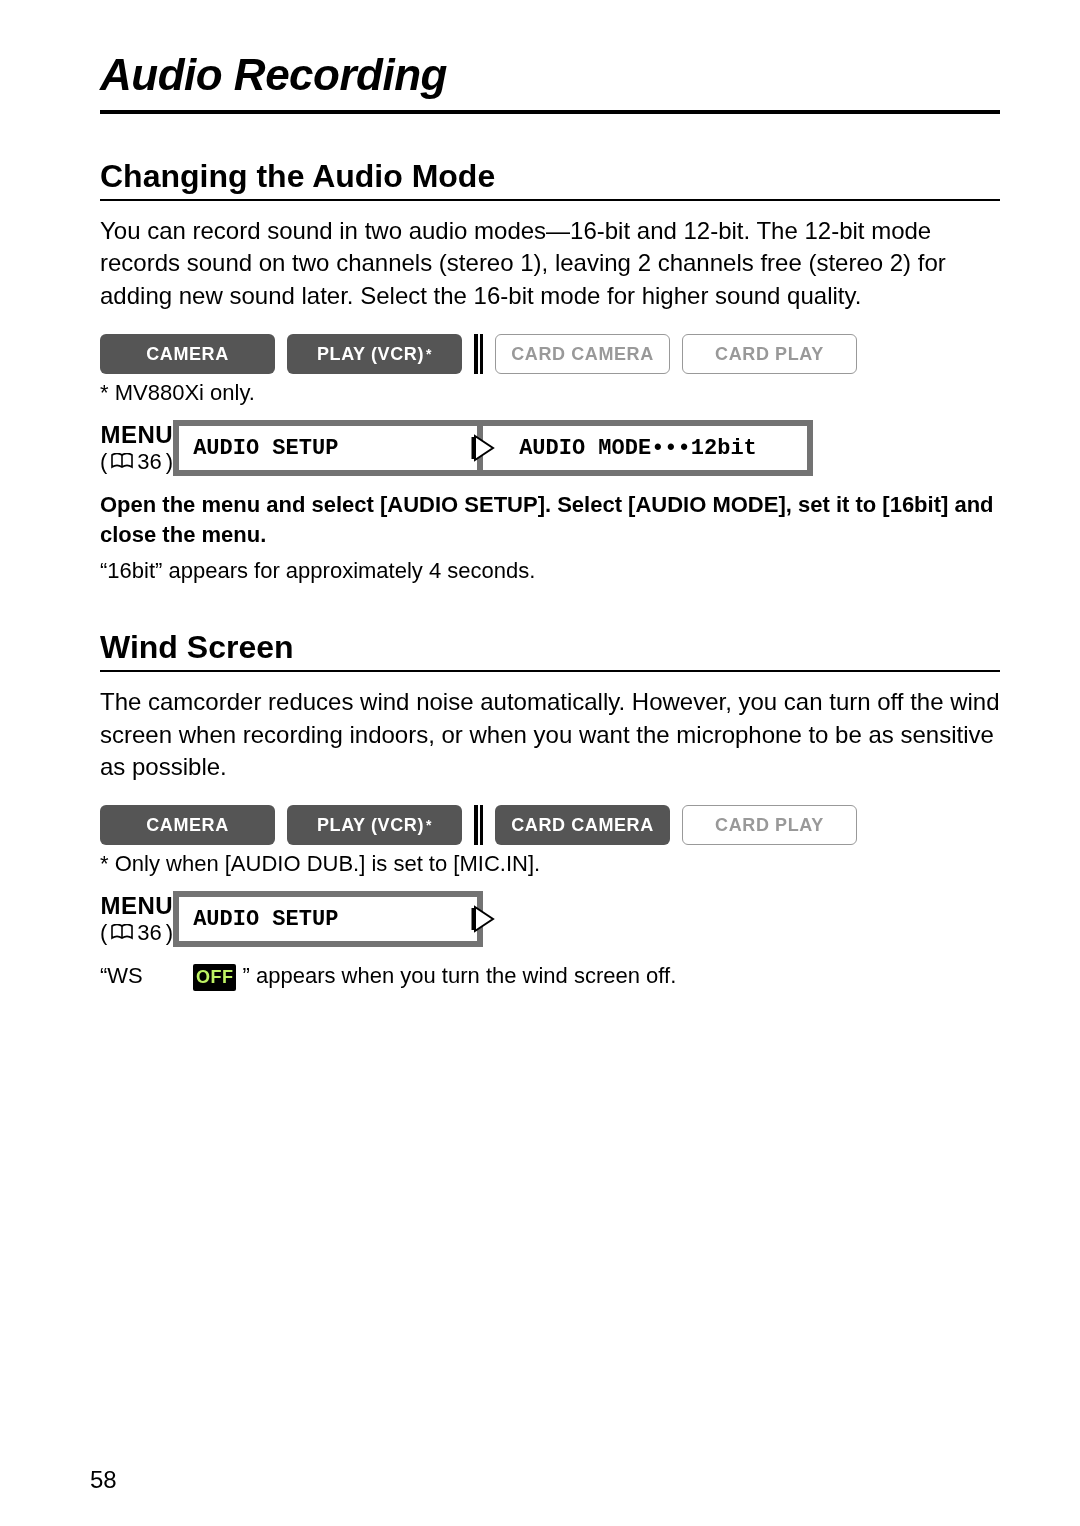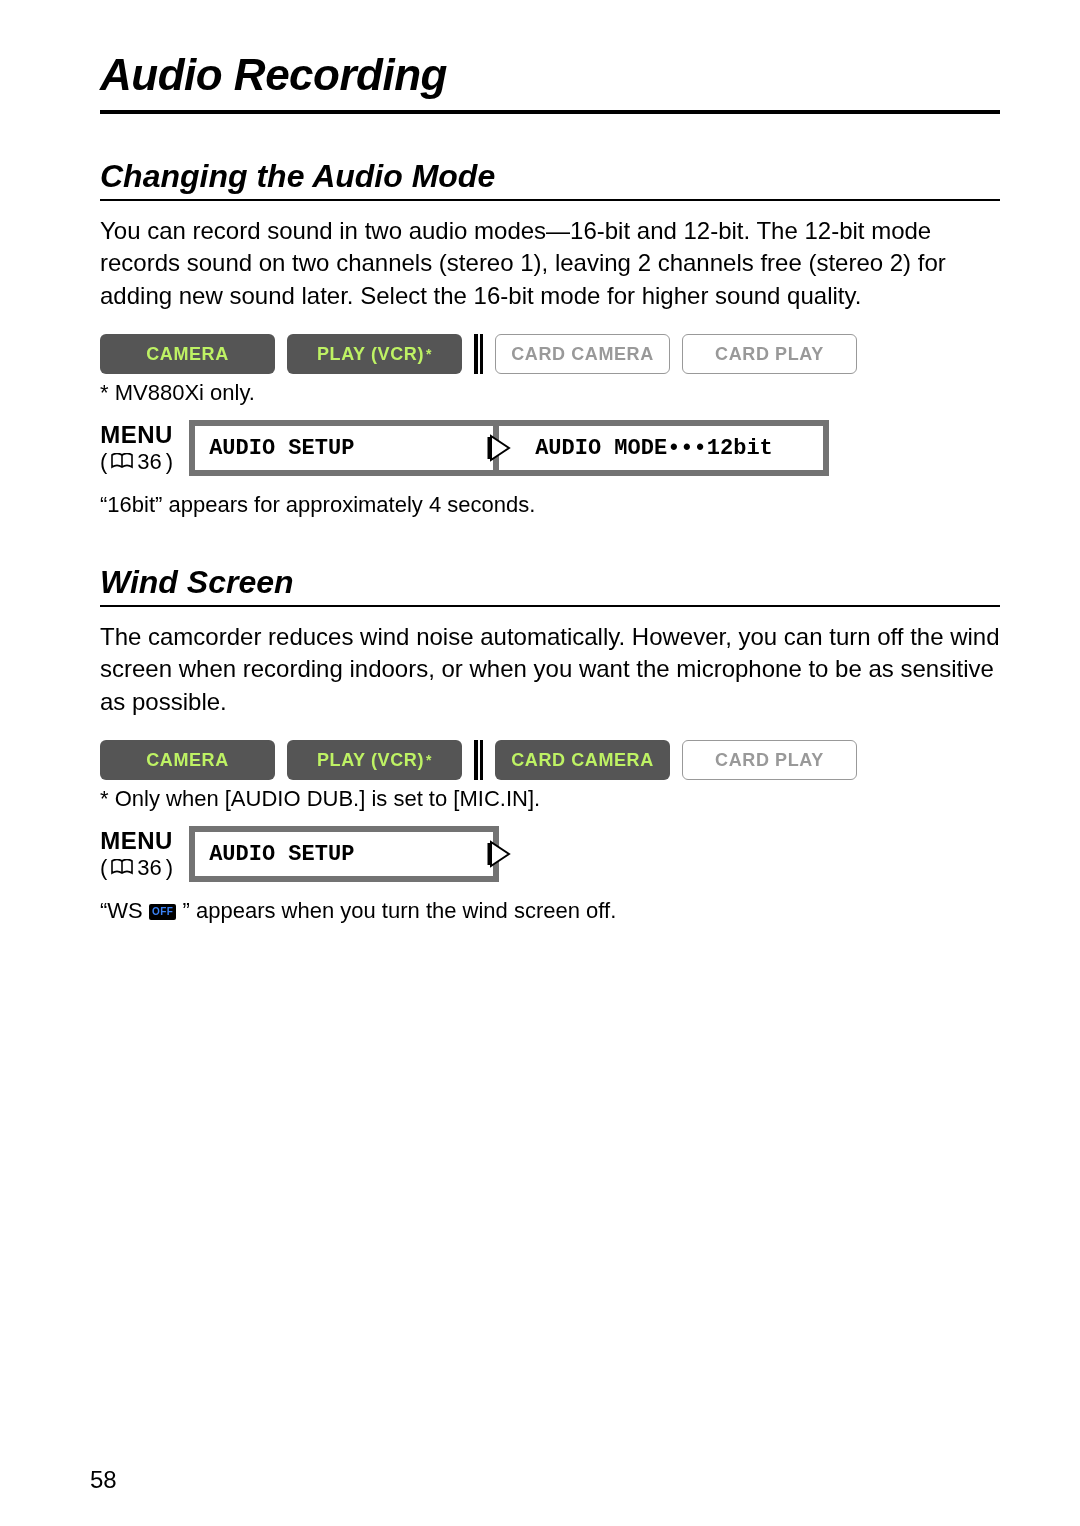"Changing the Audio Mode" .section-heading { font-style: italic -> none }
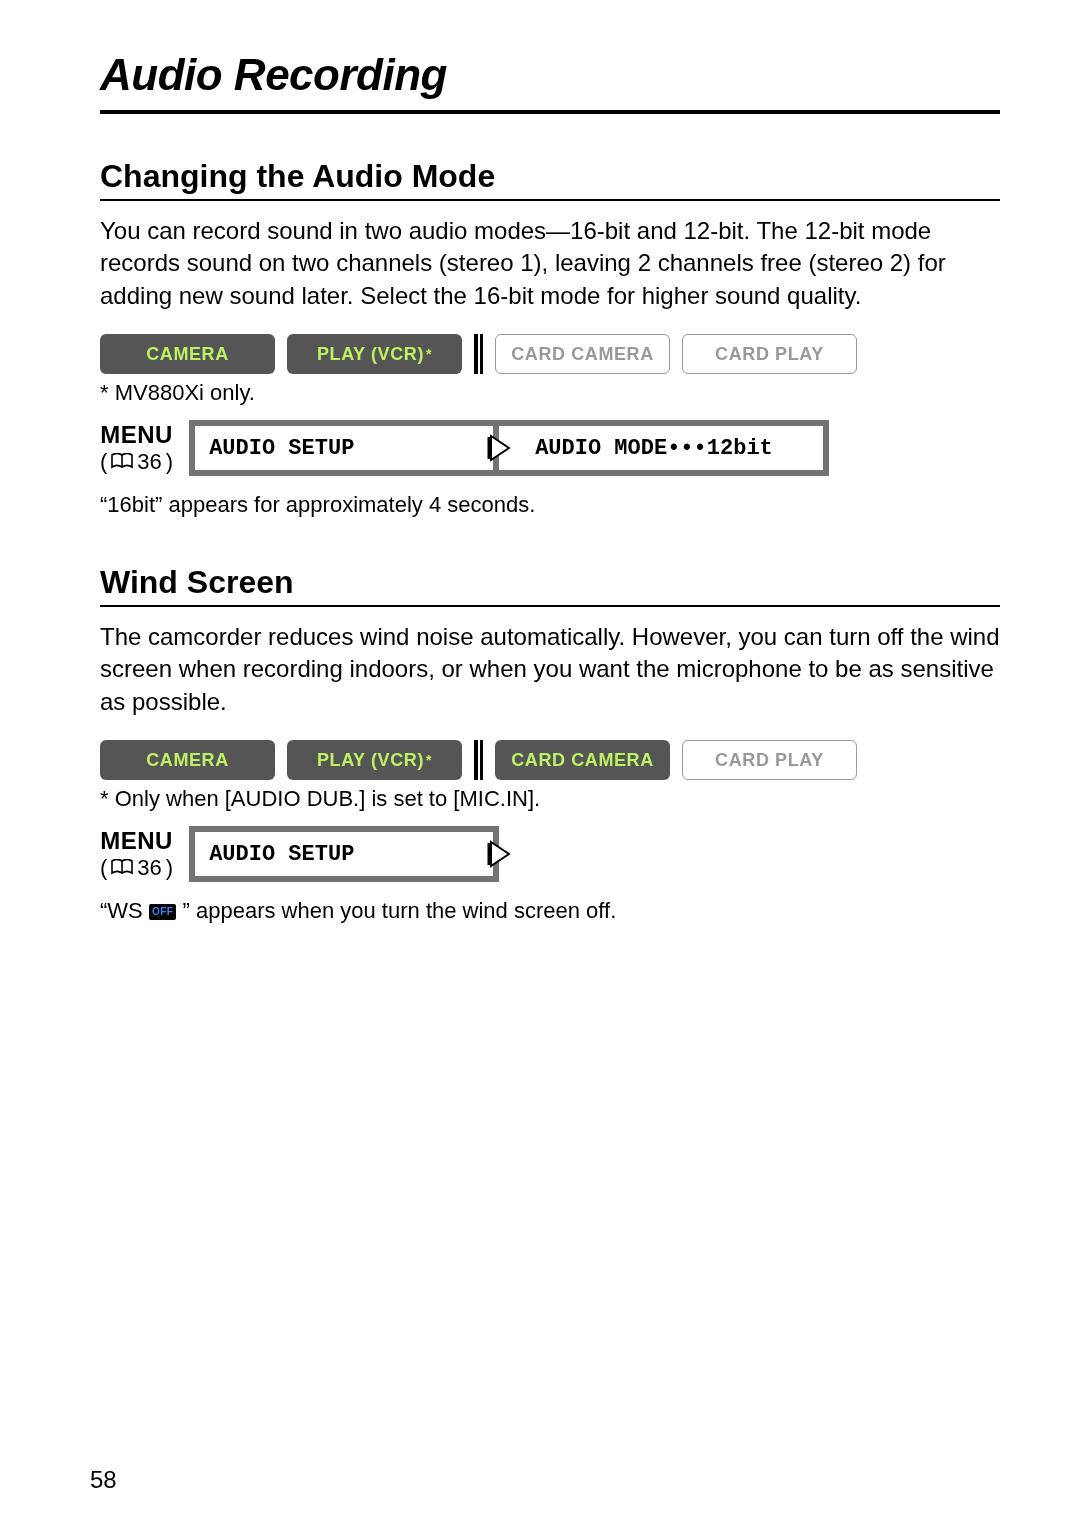"CAMERA" .mode-pill.active { color: #bef264 -> #ffffff }
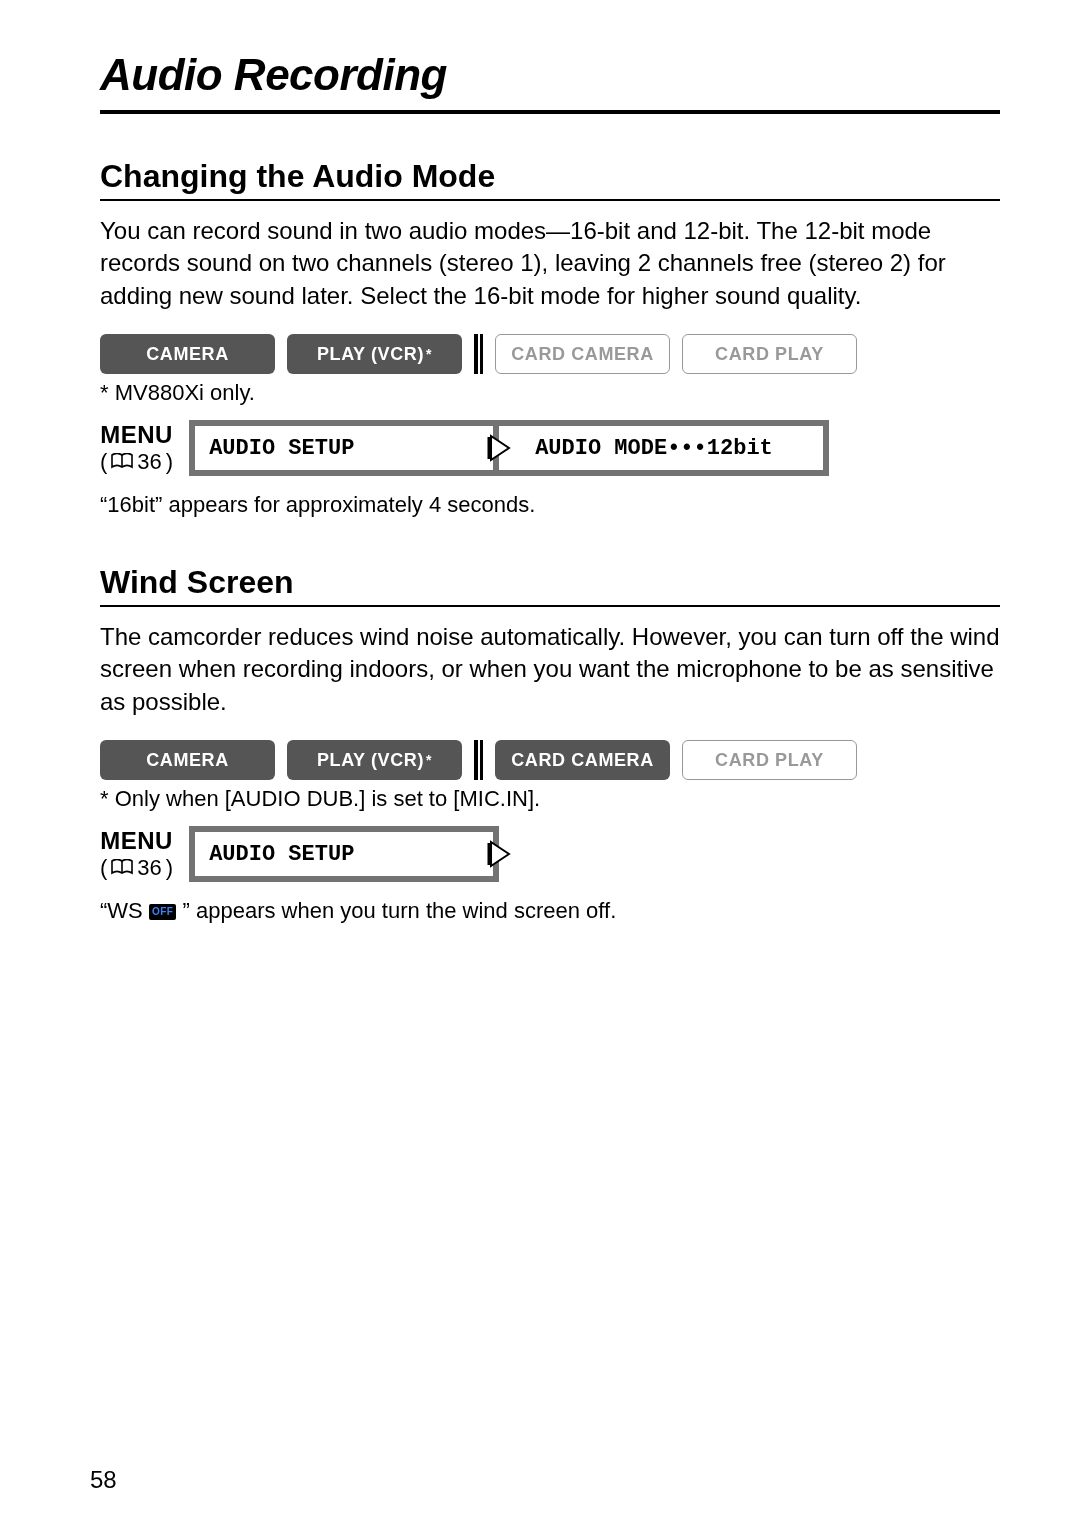"MENU" .menu-label { align-items: center -> flex-end; padding-right: 16px -> 0 }
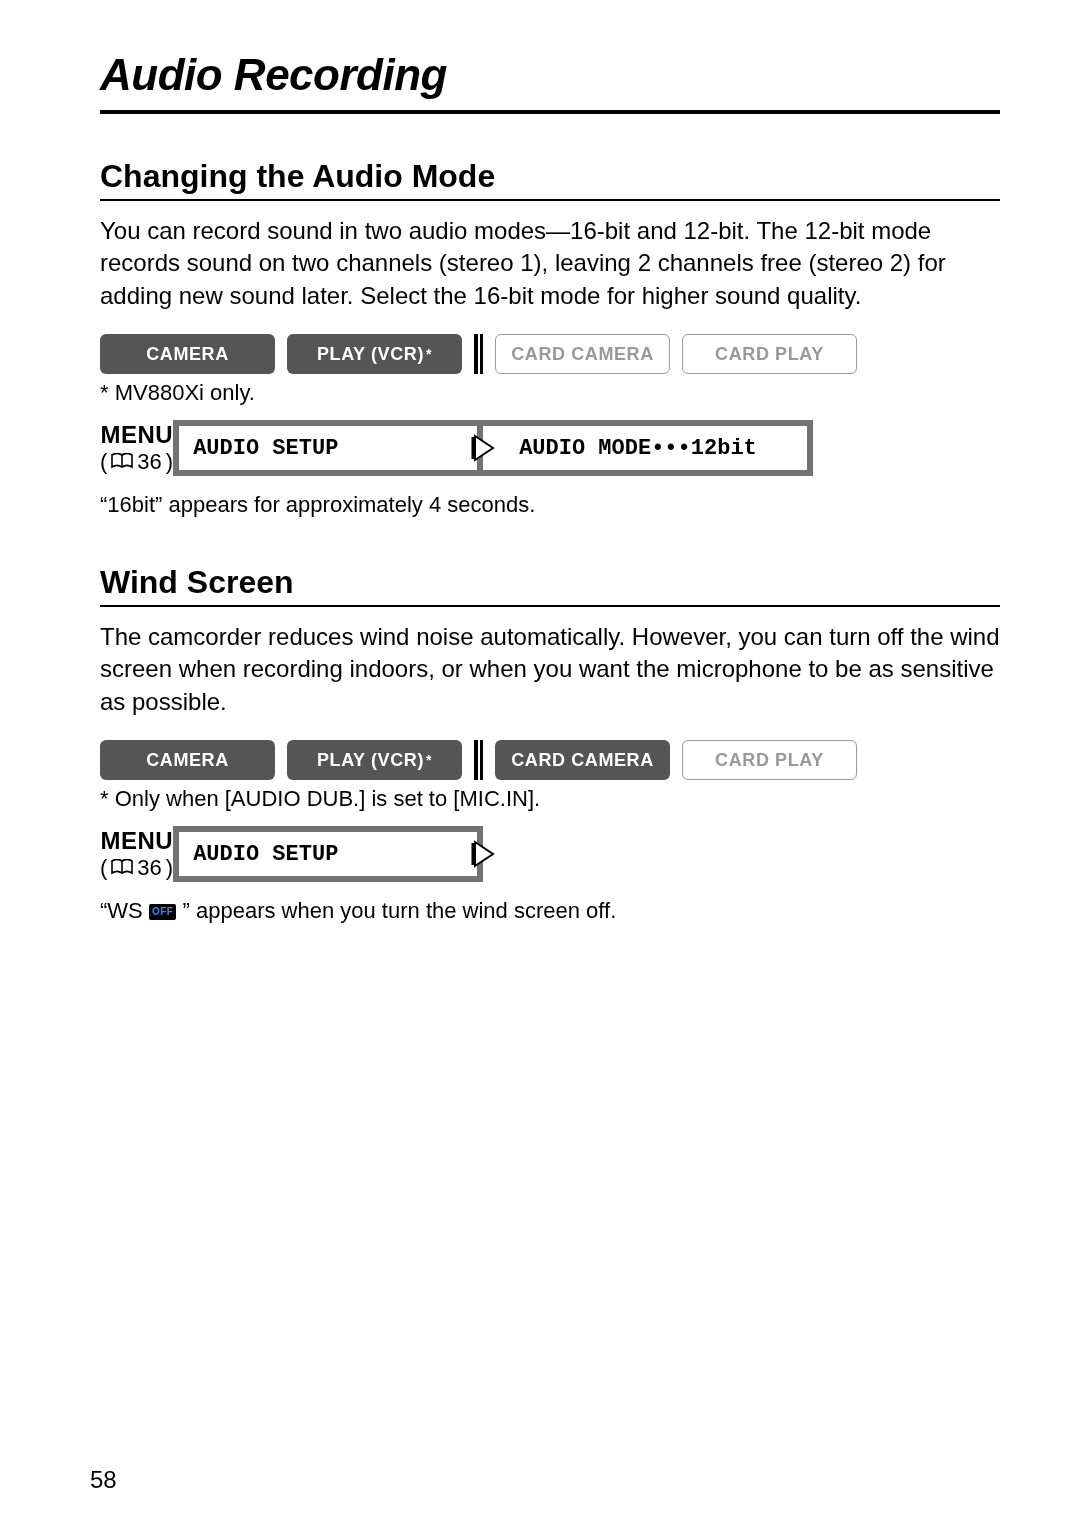"Open the menu and select" p.bold-para { html: none -> <p>Open the menu and select [AUDIO SETUP]. Select [AUDIO MODE], set it to [16bit] and close the menu.</p> }
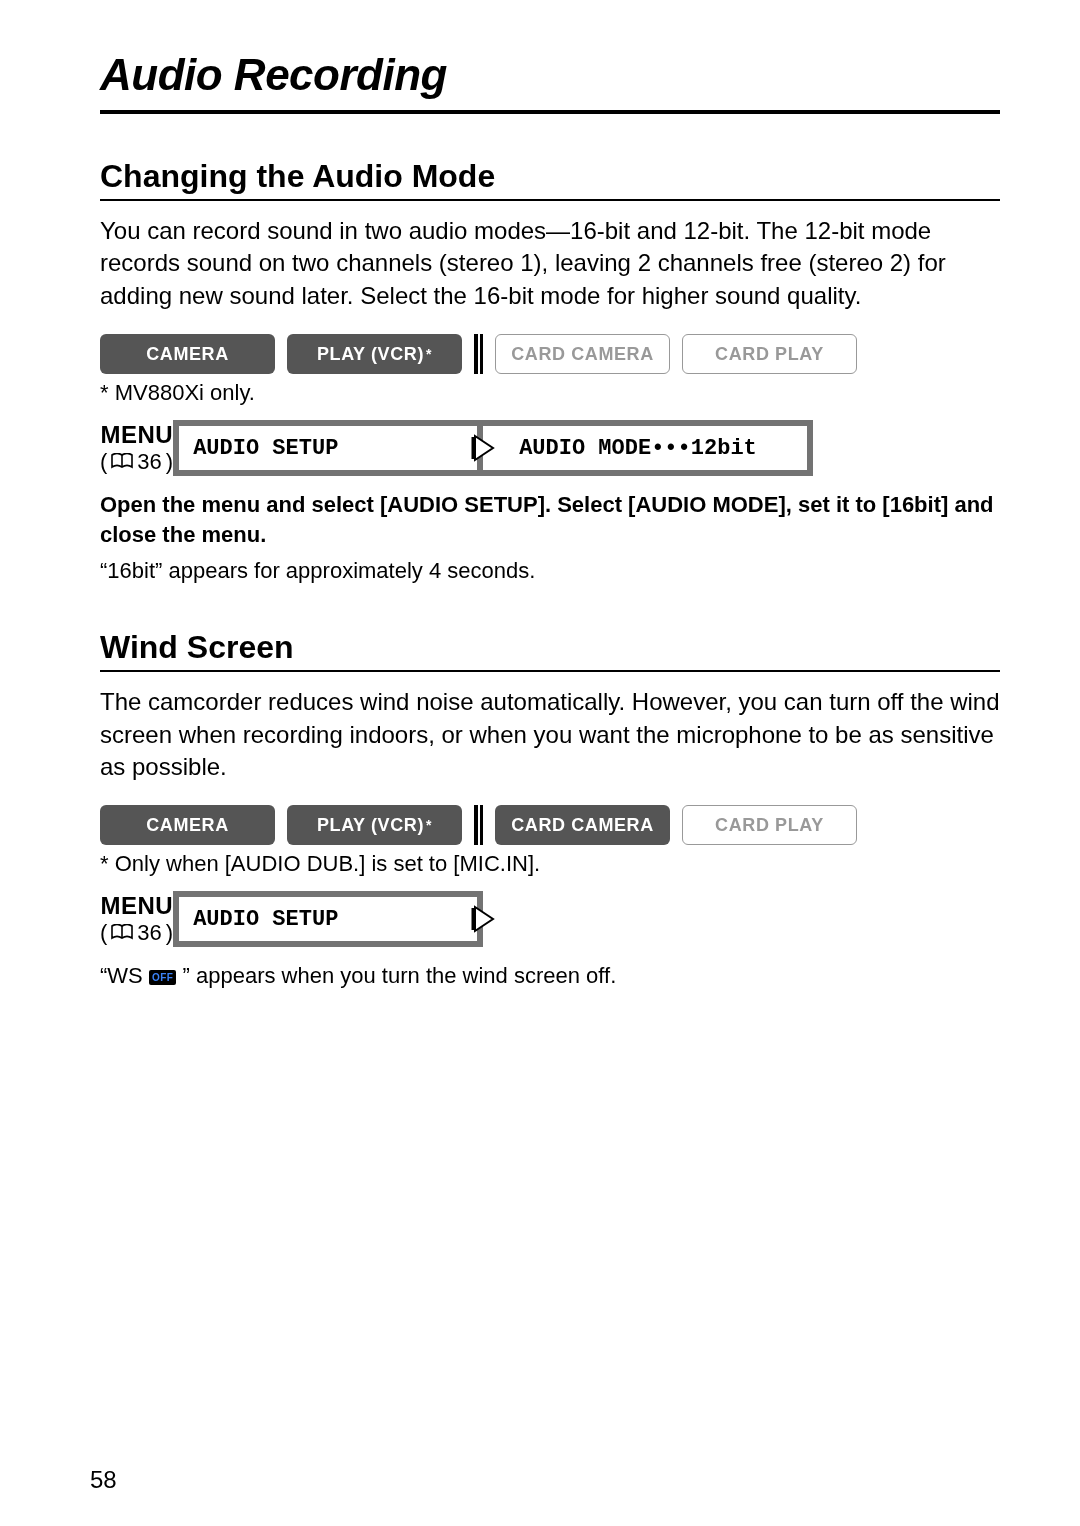"OFF" .off-badge { color: #3b82f6 -> #bef264; font-size: 10px -> 18px; margin-left: none -> 44px }
